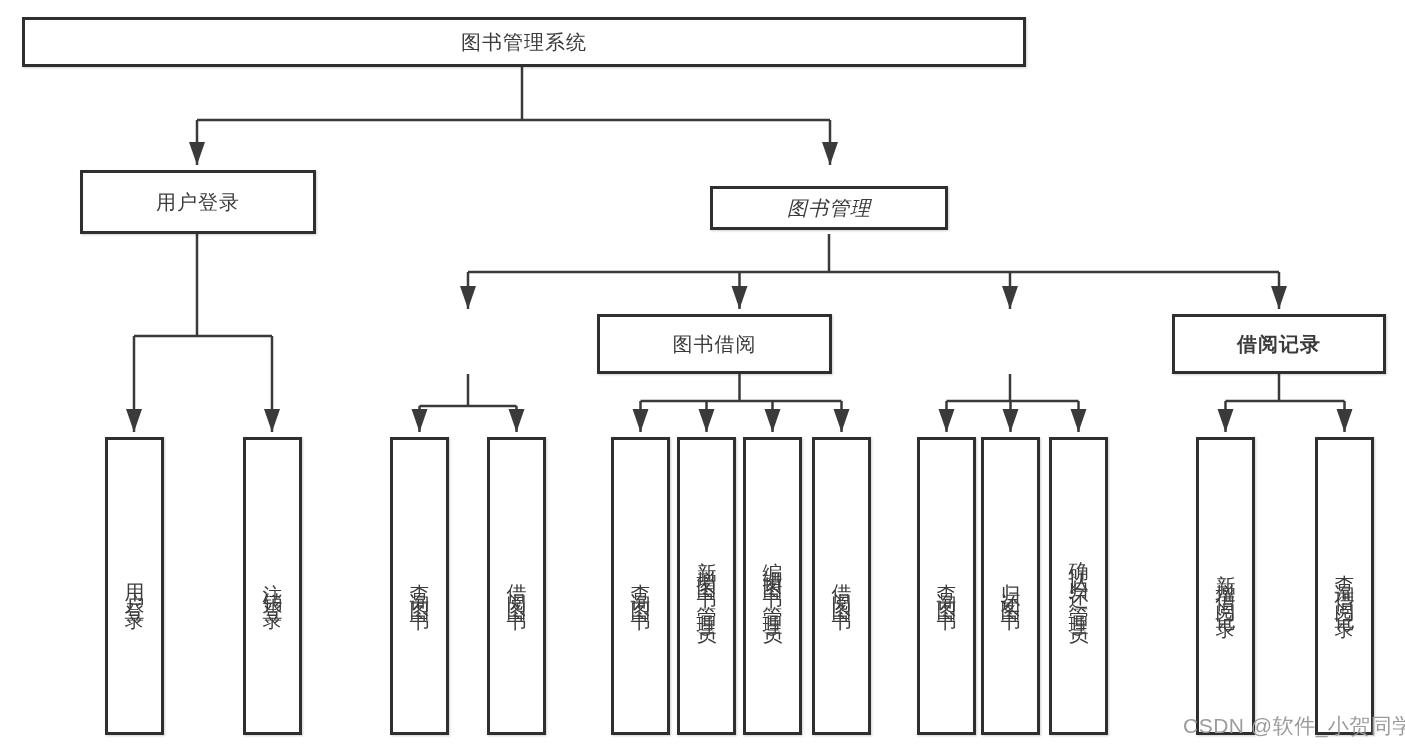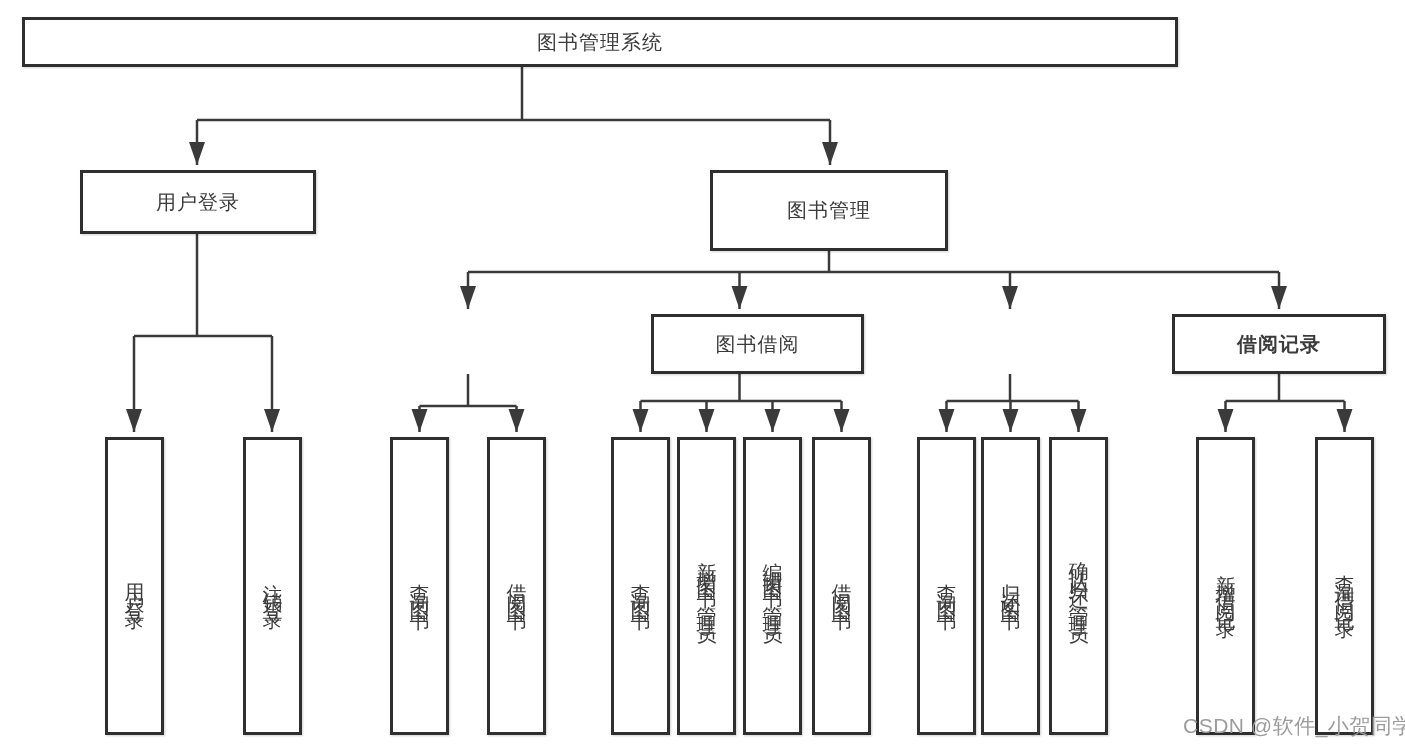"图书管理系统" .node-root { width: 1156px -> 1004px }
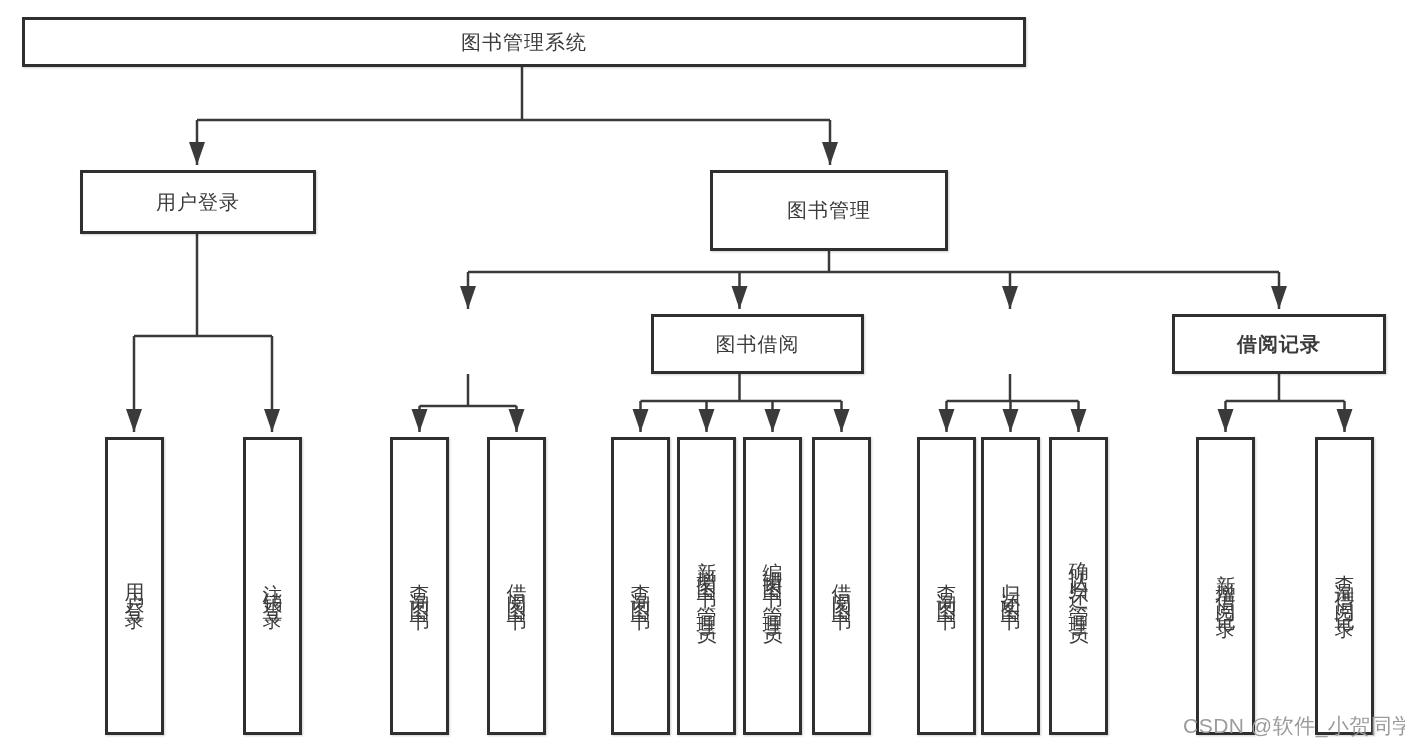"图书管理" .node-l2-b { font-style: none -> italic; height: 81px -> 44px; top: 170px -> 186px }
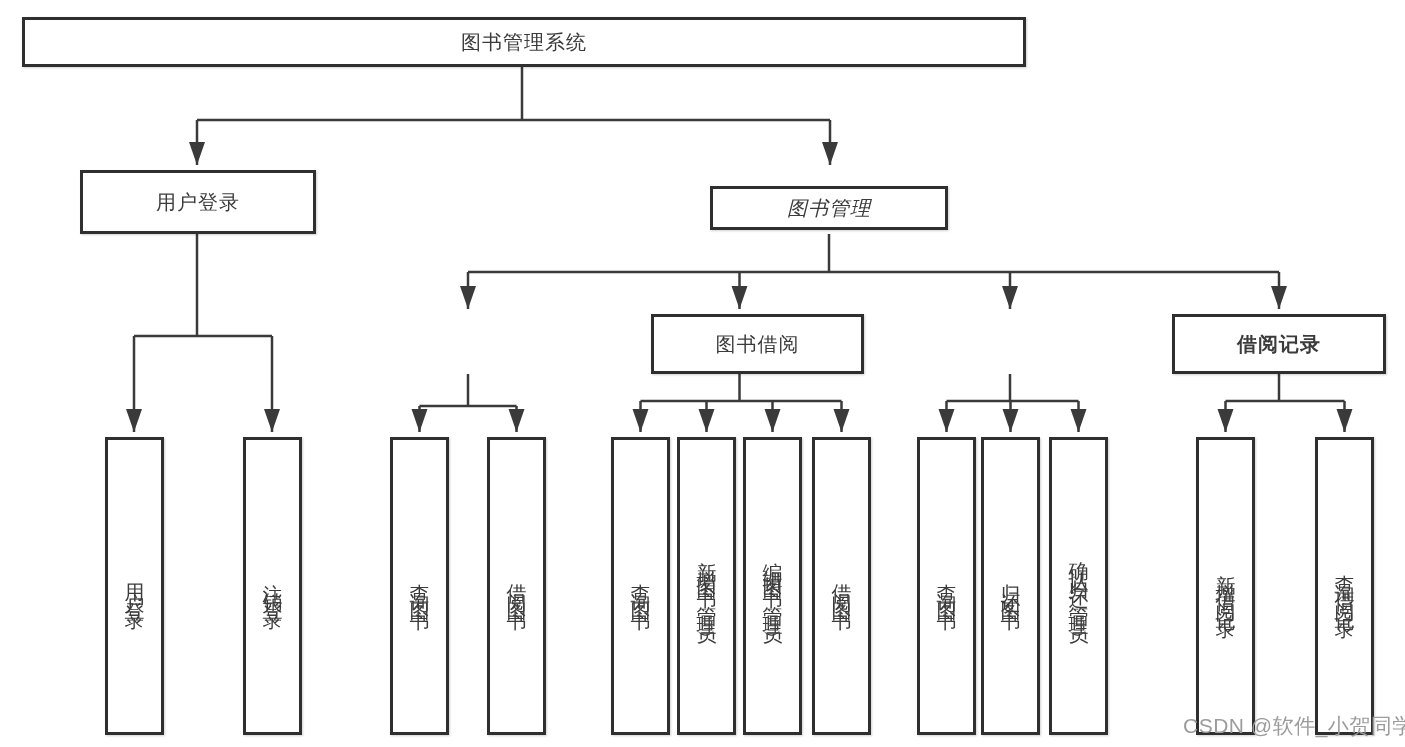"图书借阅" .node-l3-1 { left: 651px -> 597px; width: 213px -> 235px }
